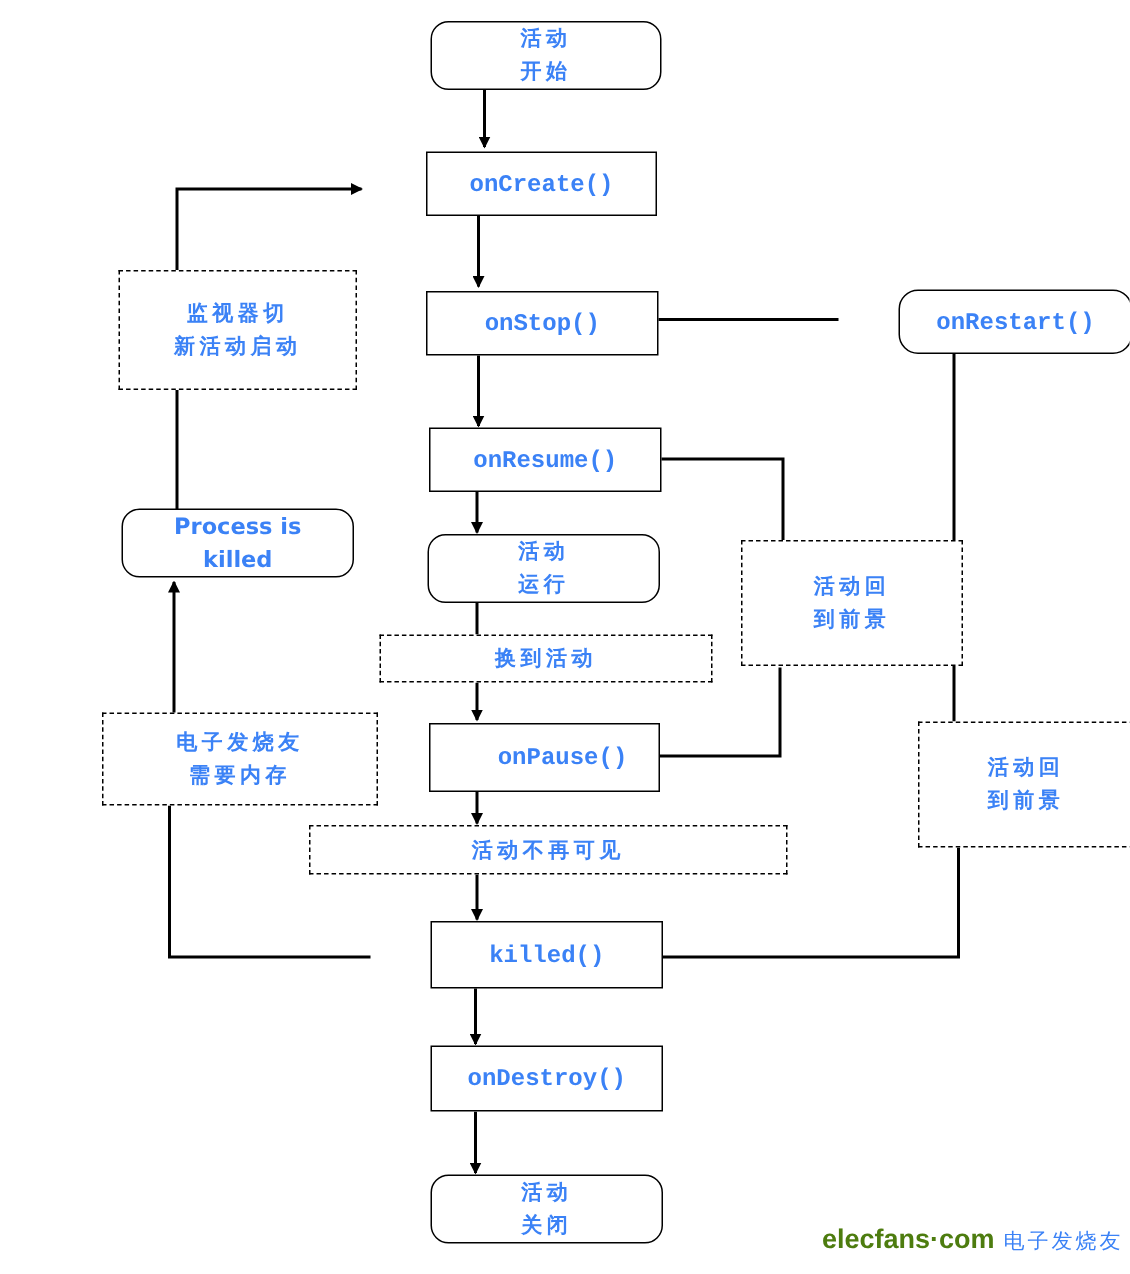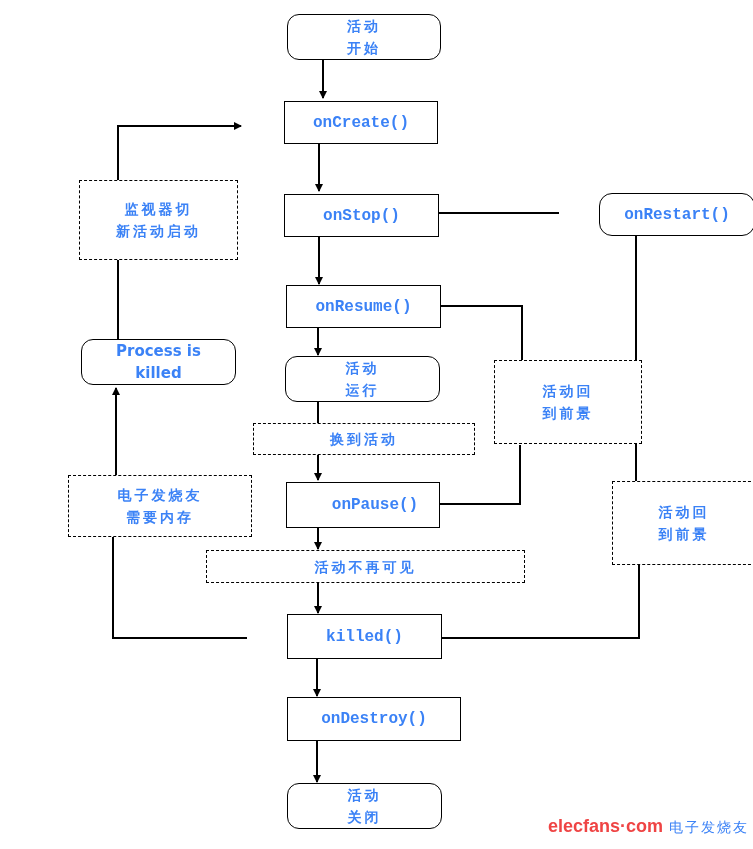"onDestroy()" div.box { width: 174px -> 155px }
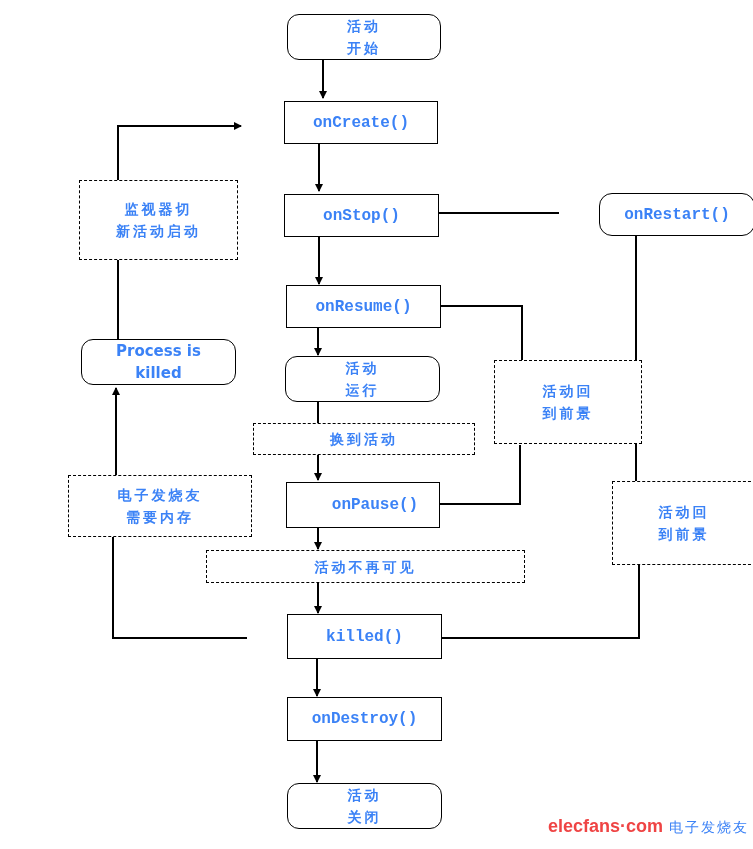"elecfans·com" span.wm-brand { color: #ef4444 -> #4d7c0f }
